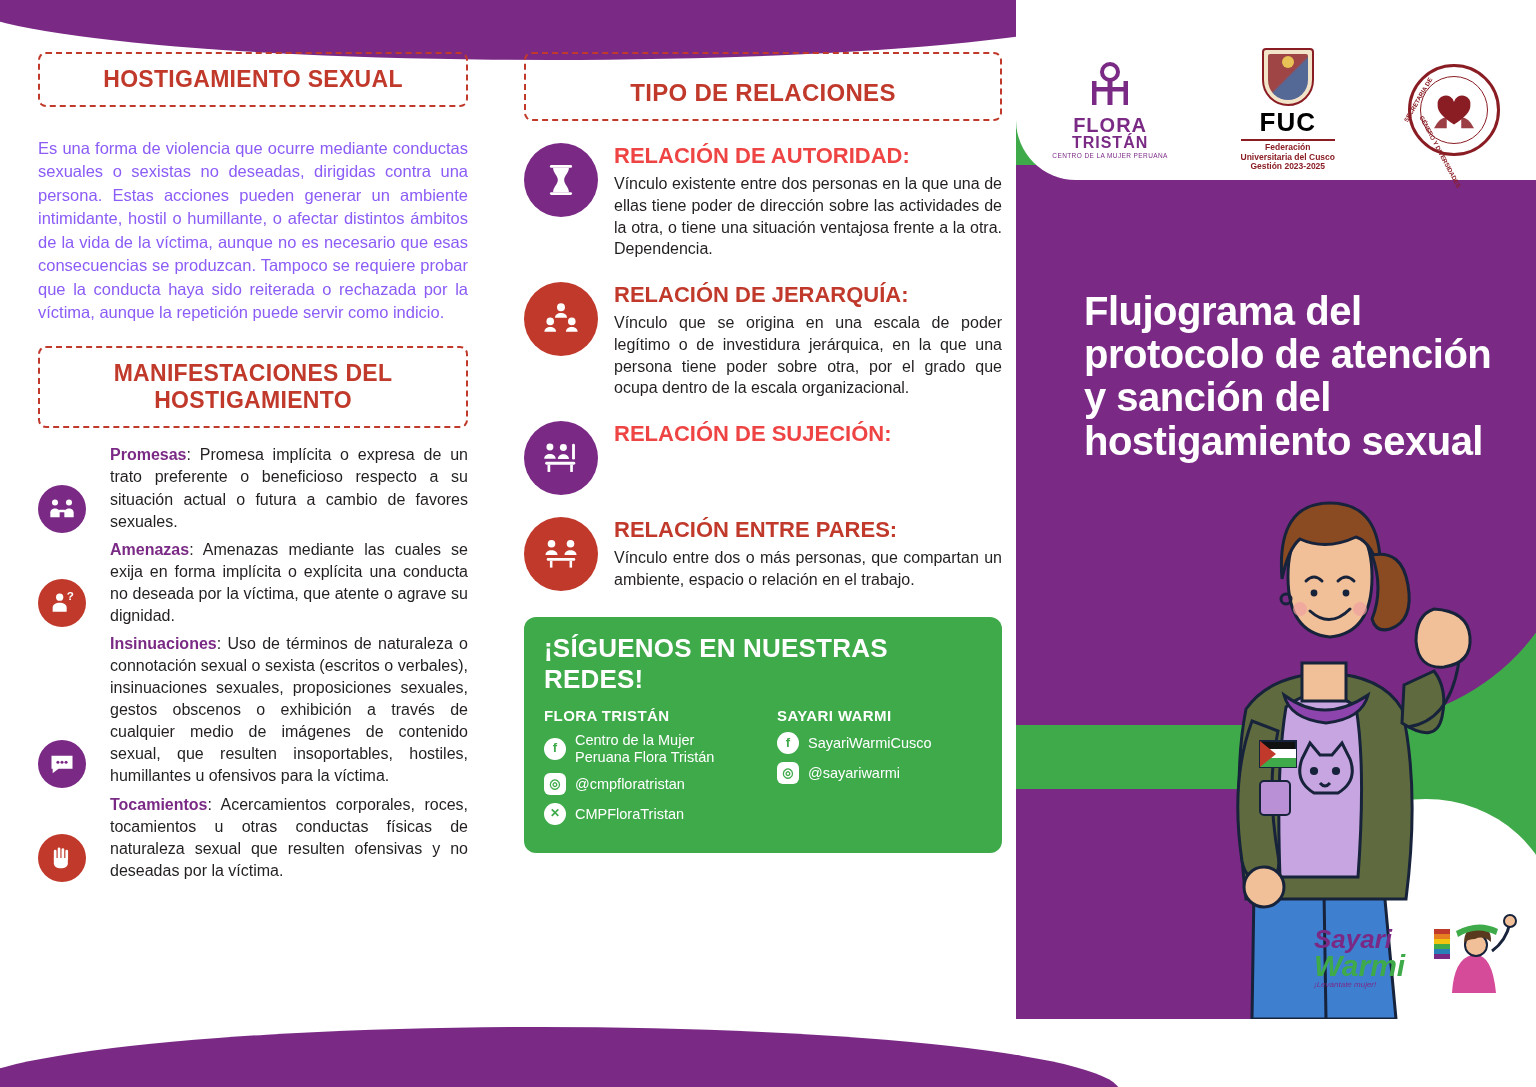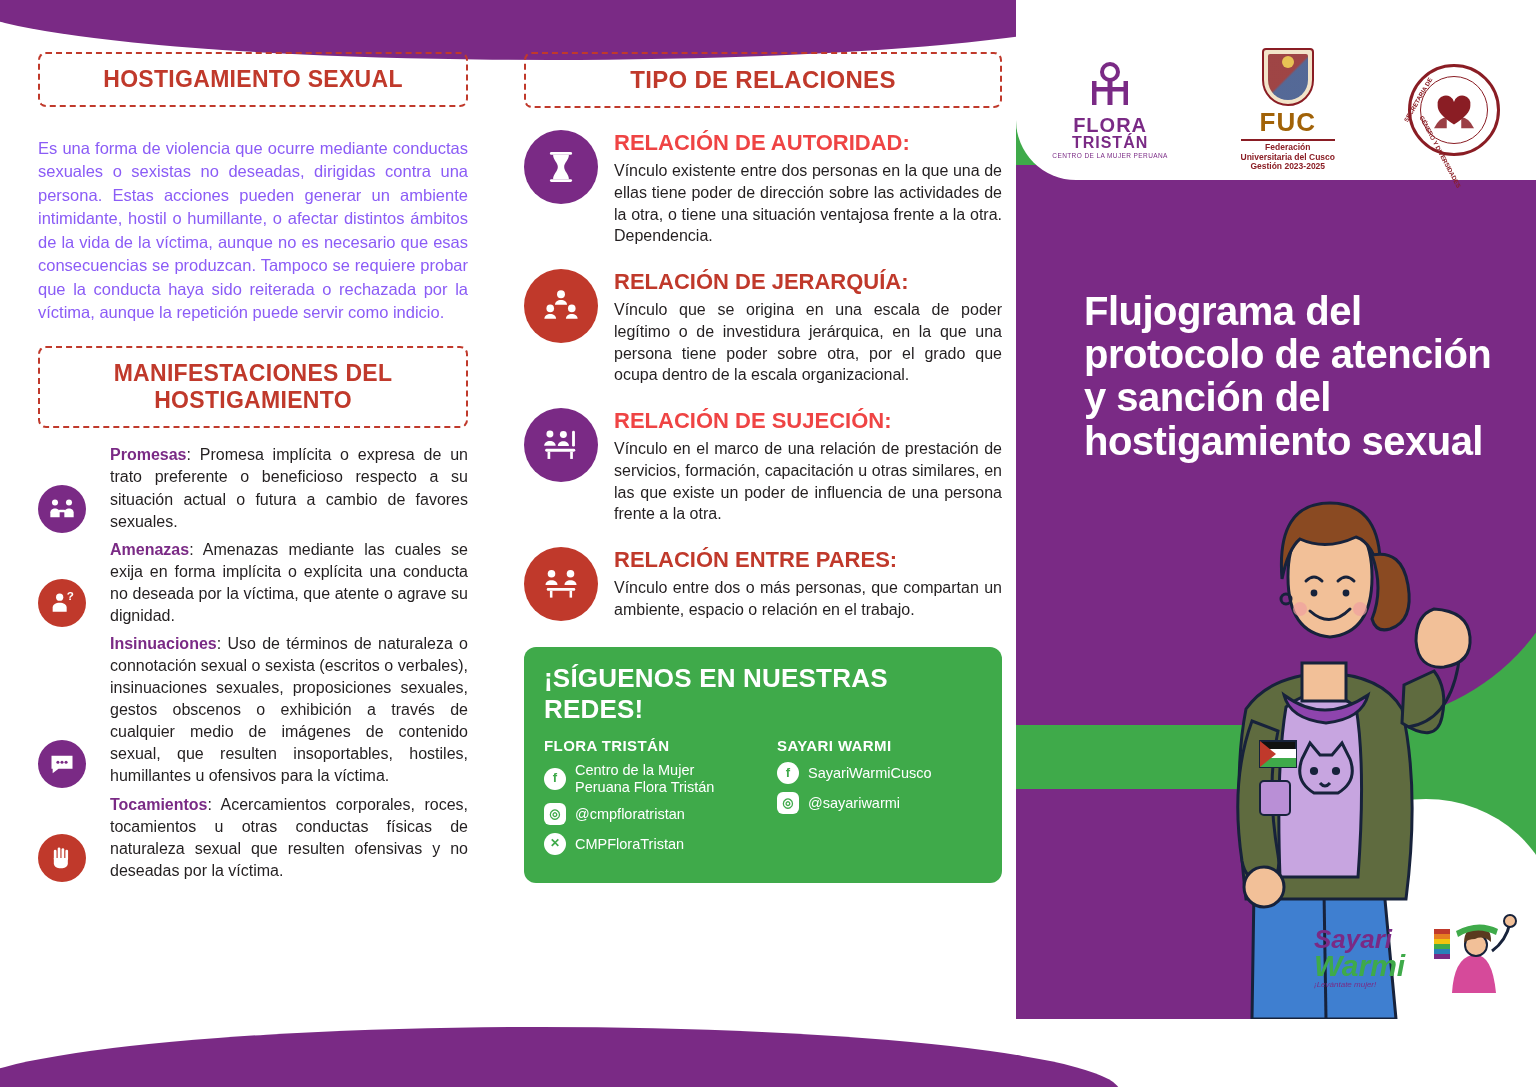"TIPO DE RELACIONES" .dash-box.mid h2 { margin-top: none -> 13px }
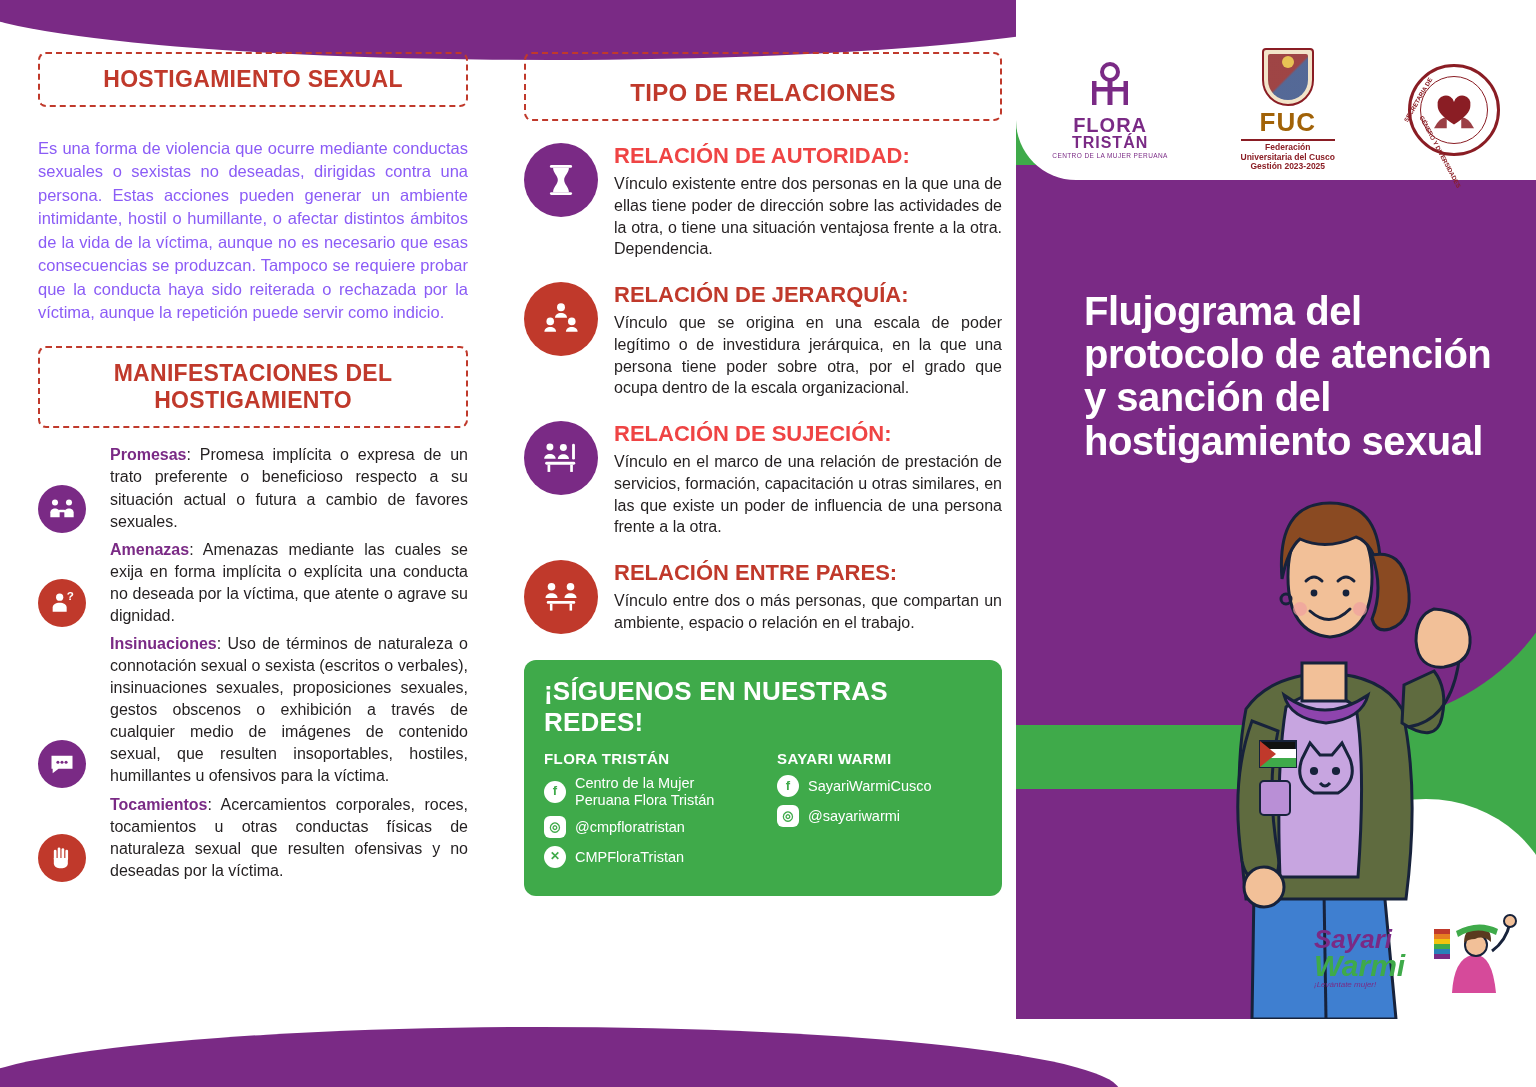"FUC" .logo-fuc .fuc { color: #a16207 -> #000000 }
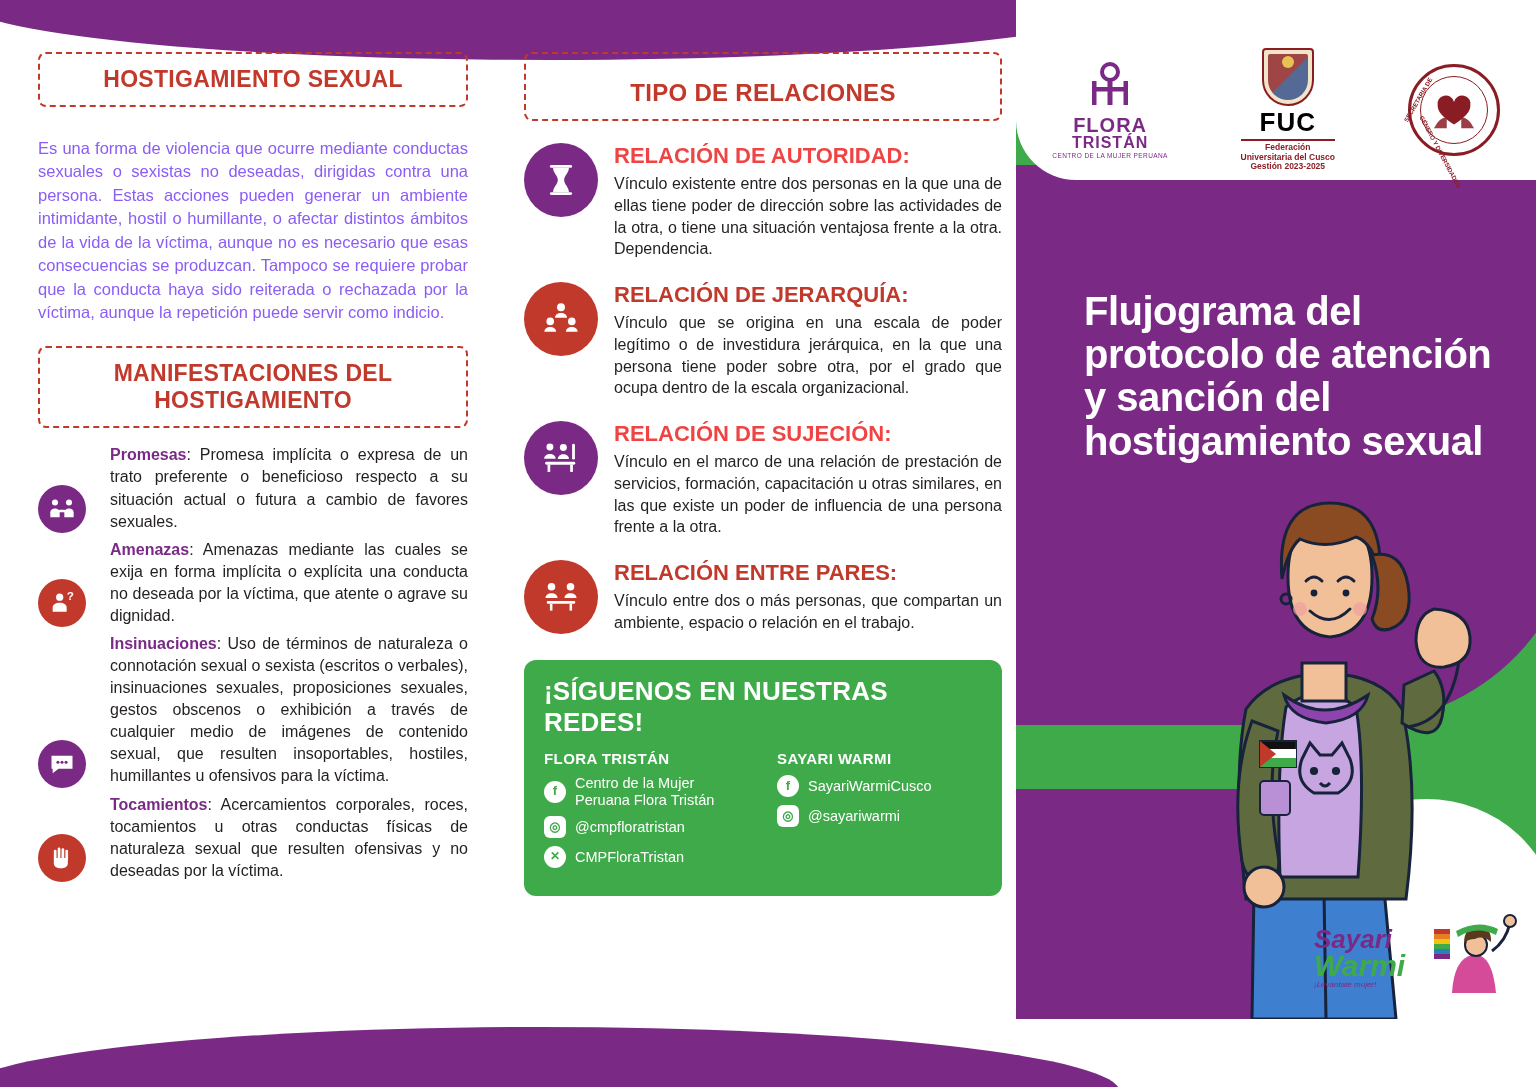"Vínculo en el marco de" div.rel-desc { html: <div>Vínculo en el marco de una relación de prestación de servicios, formación, capacitación u otras similares, en las que existe un poder de influencia de una persona frente a la otra.</div> -> none }
